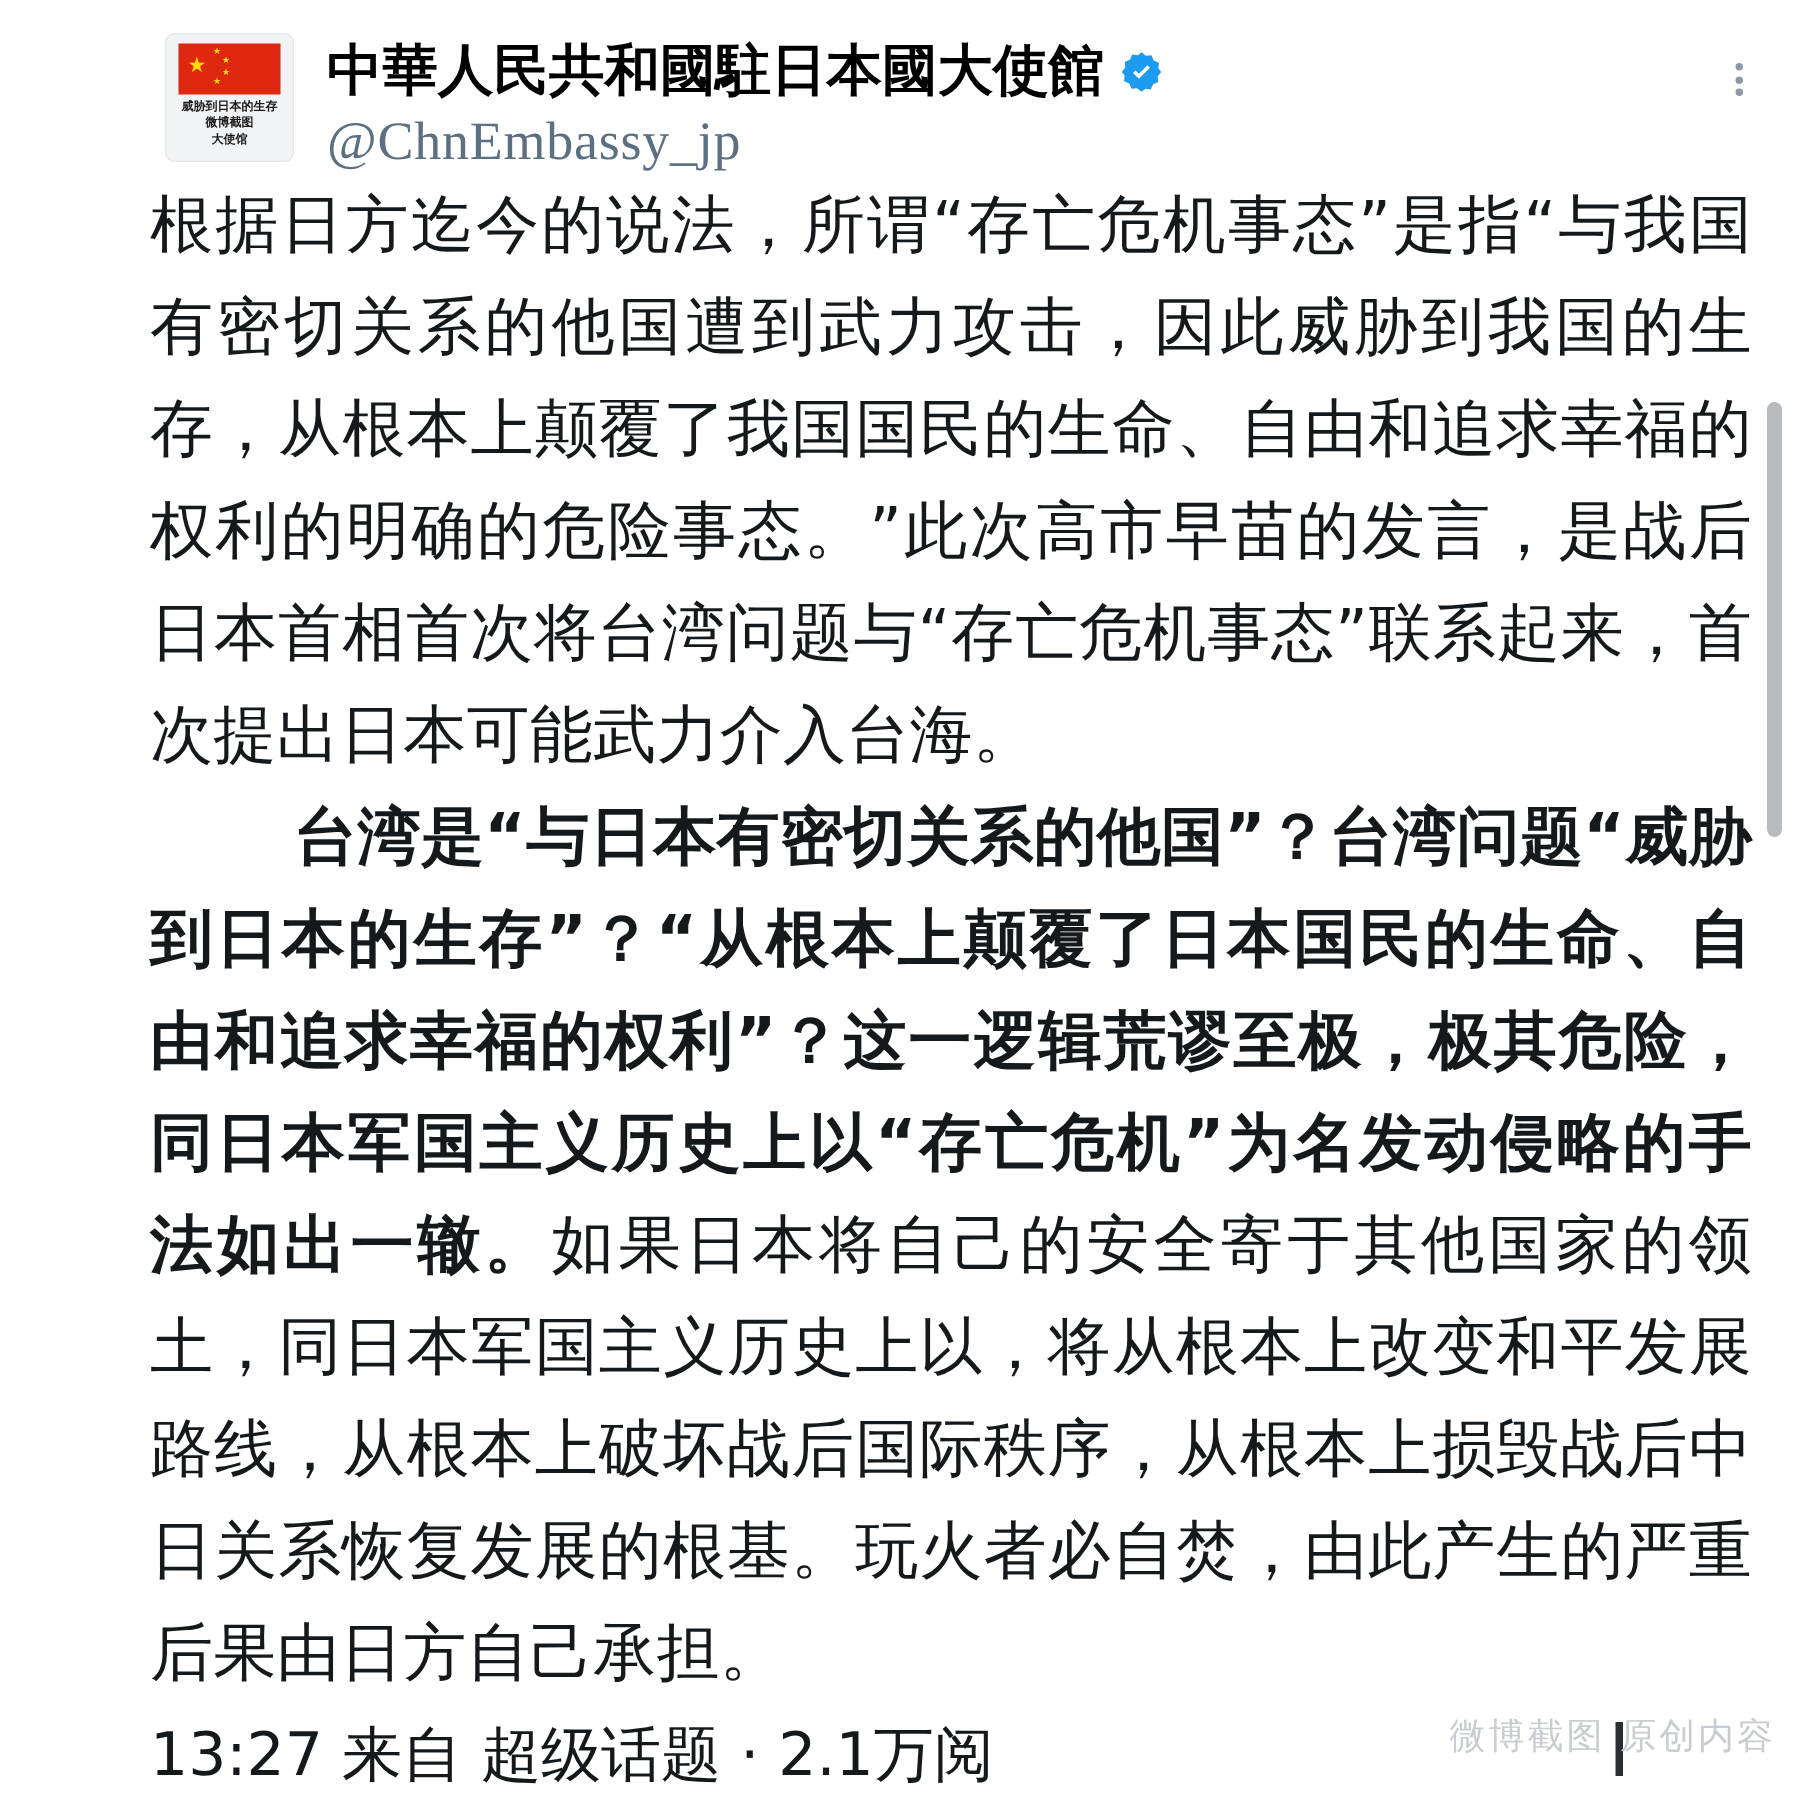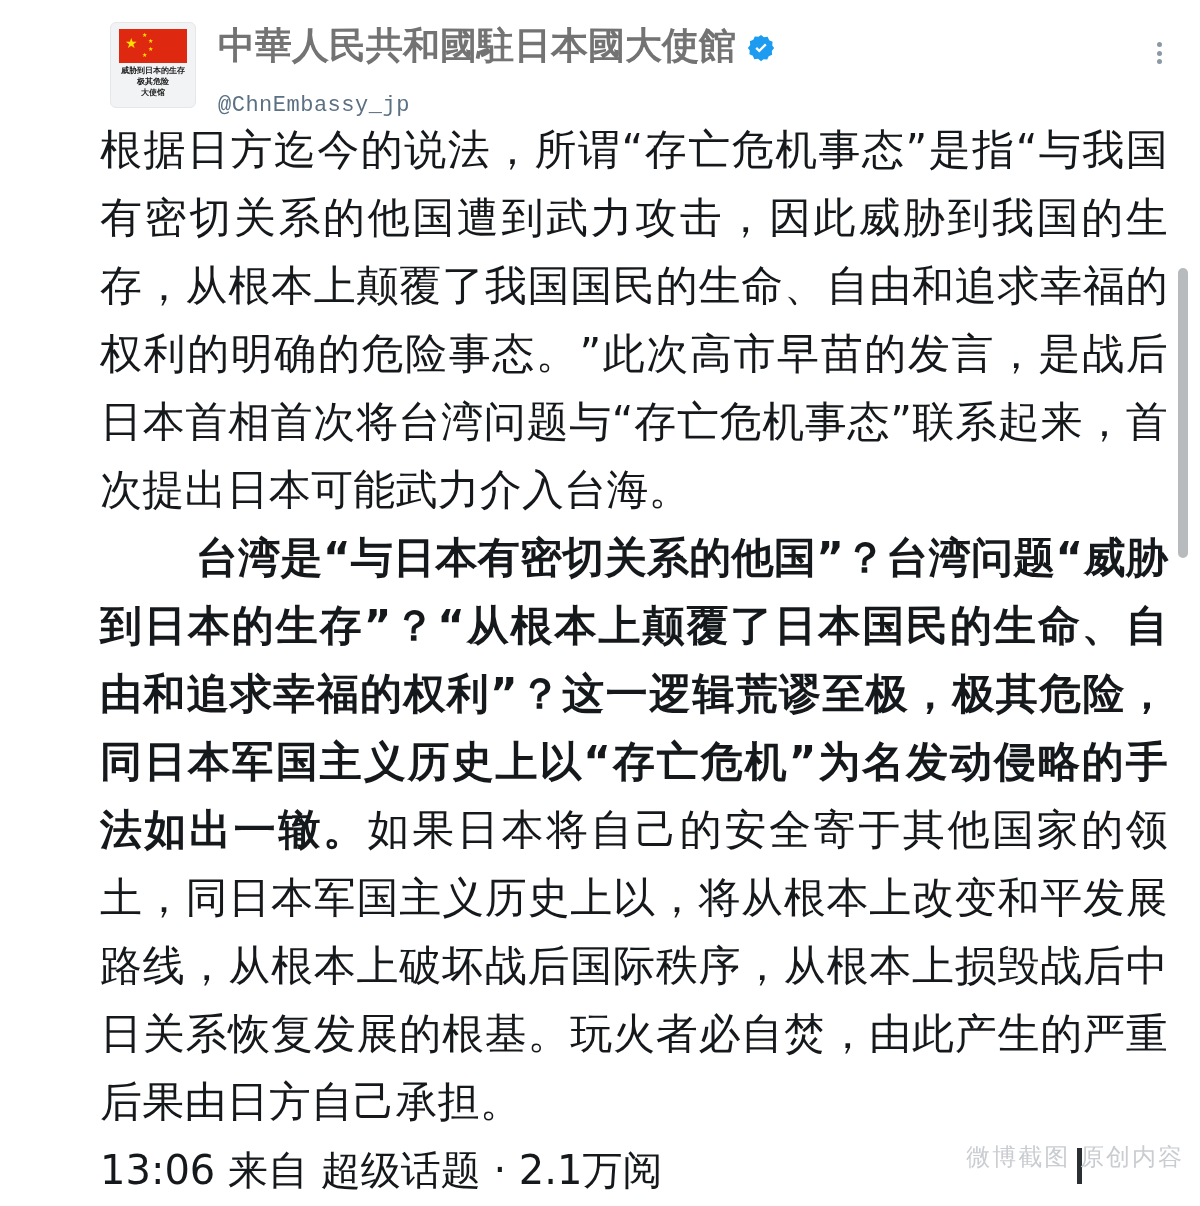"中華人民共和國駐日本國大使館" .display-name { color: #737373 -> #000000; font-family: Liberation Mono, monospace -> Liberation Serif, serif }
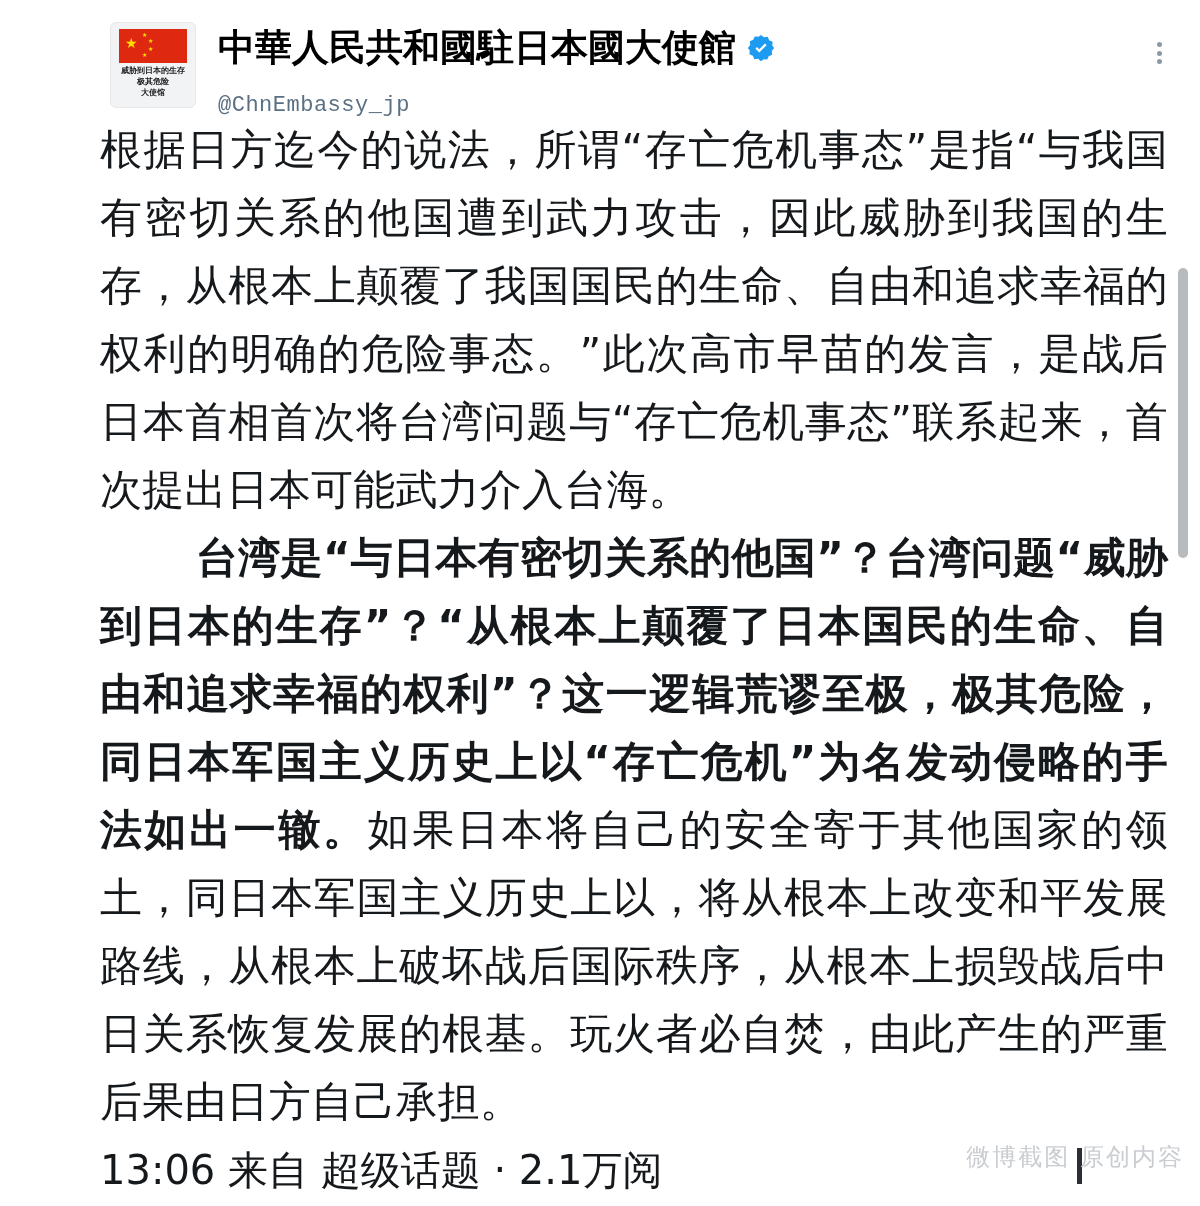"极其危险" div { text: 极其危险 -> 微博截图 }
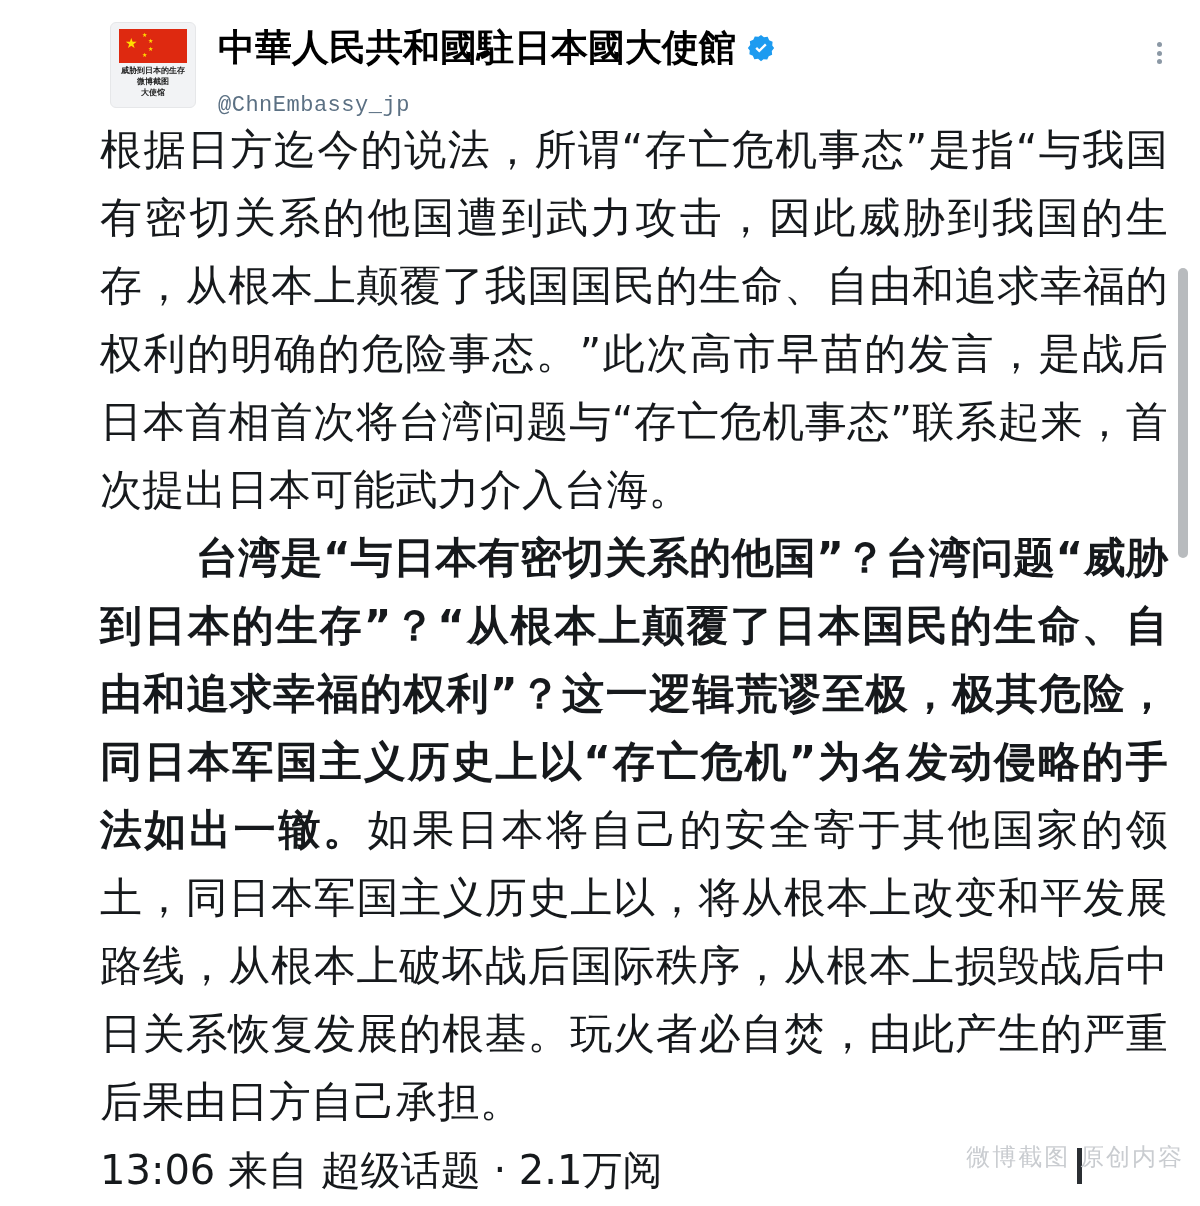"@ChnEmbassy_jp" .handle { font-family: Liberation Mono, monospace -> Liberation Serif, serif; font-size: 22px -> 36px; margin-top: 16px -> 4px }
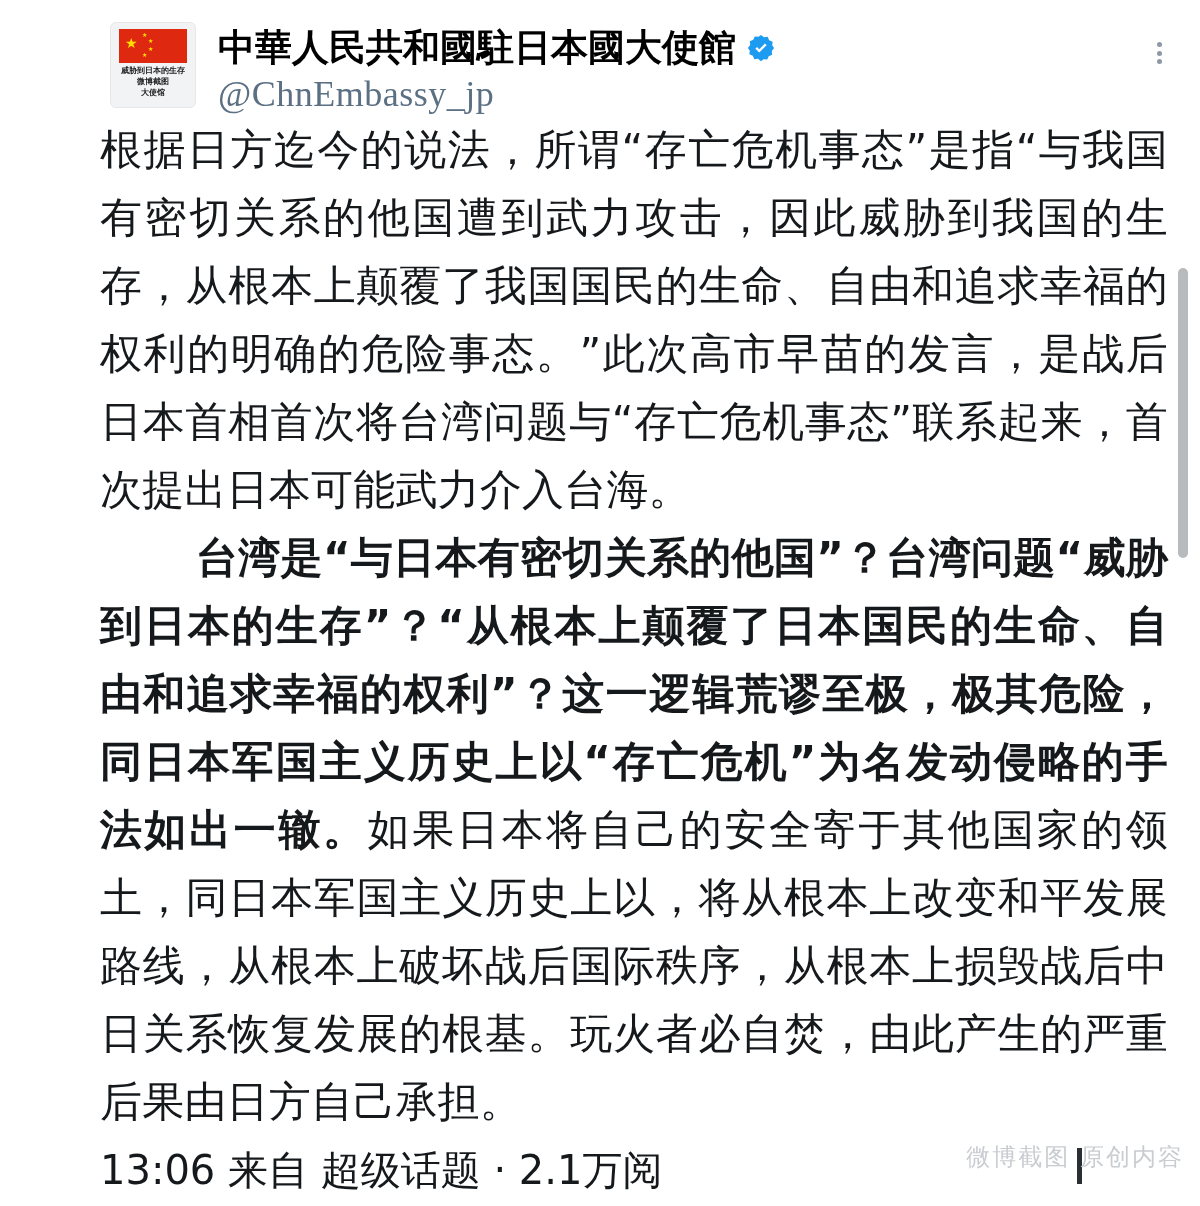"13:06 来自 超级话题 · 2.1万阅" div.timestamp { text: 13:06 -> 13:27 }
